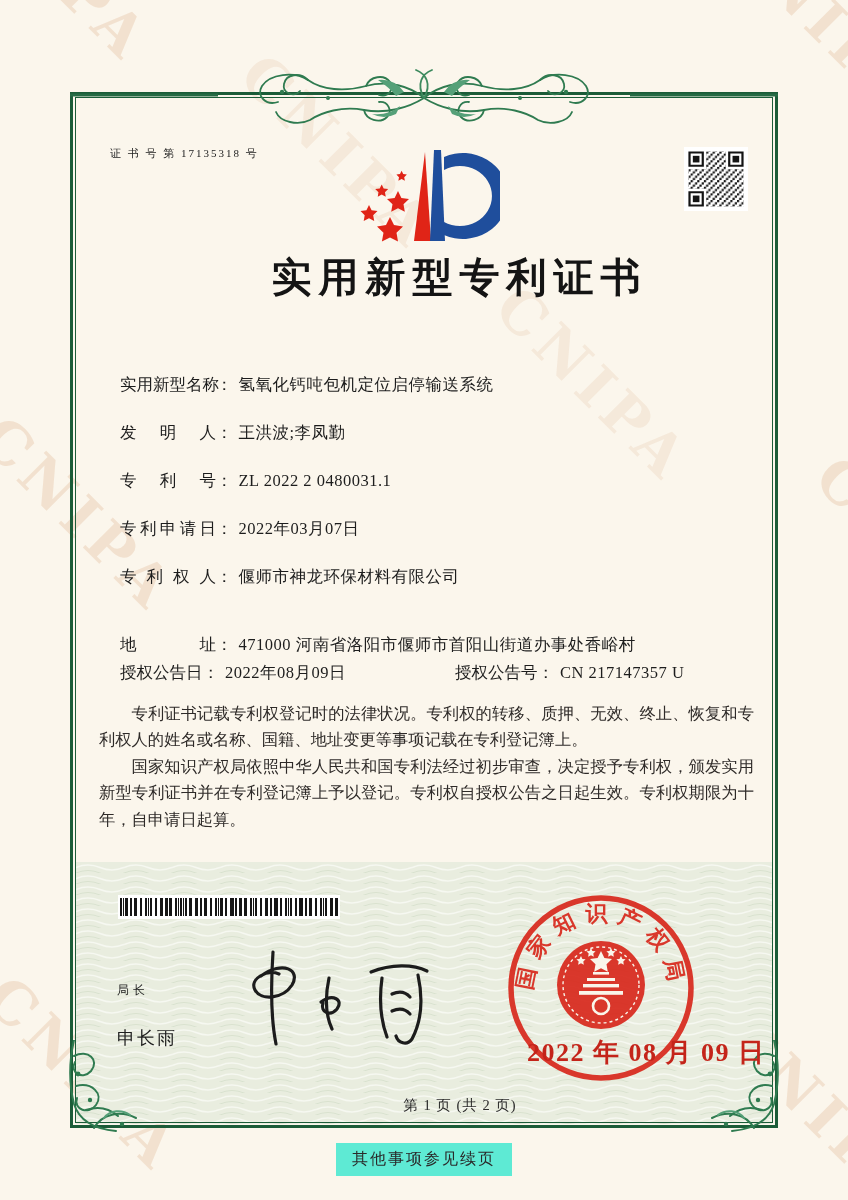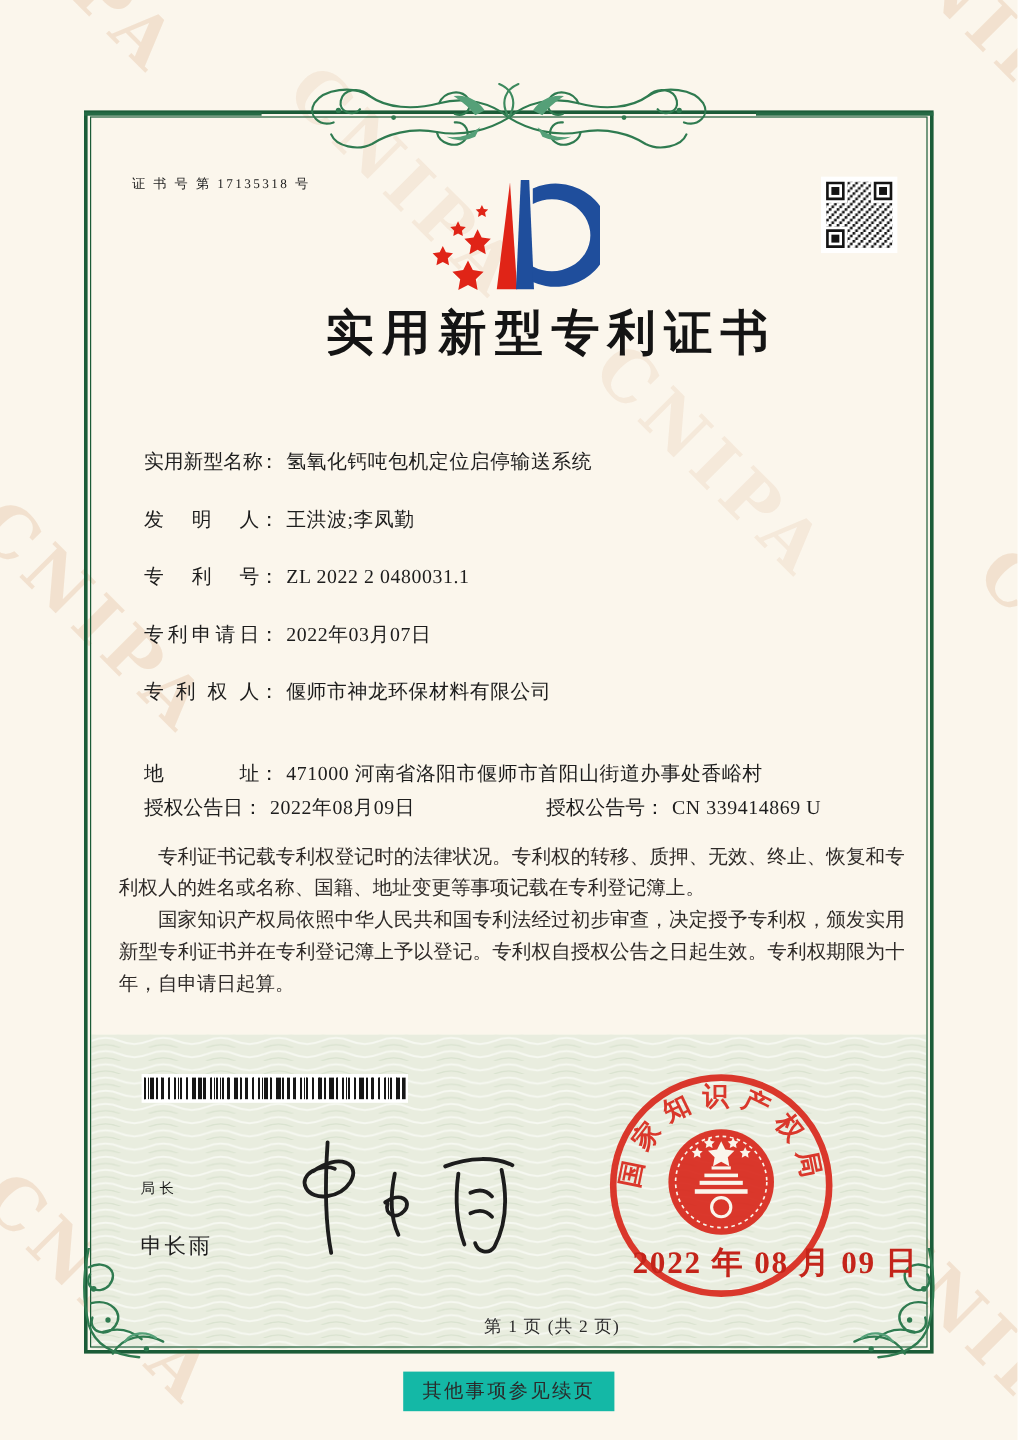"CN 339414869 U" span.val { text: 339414869 -> 217147357 }
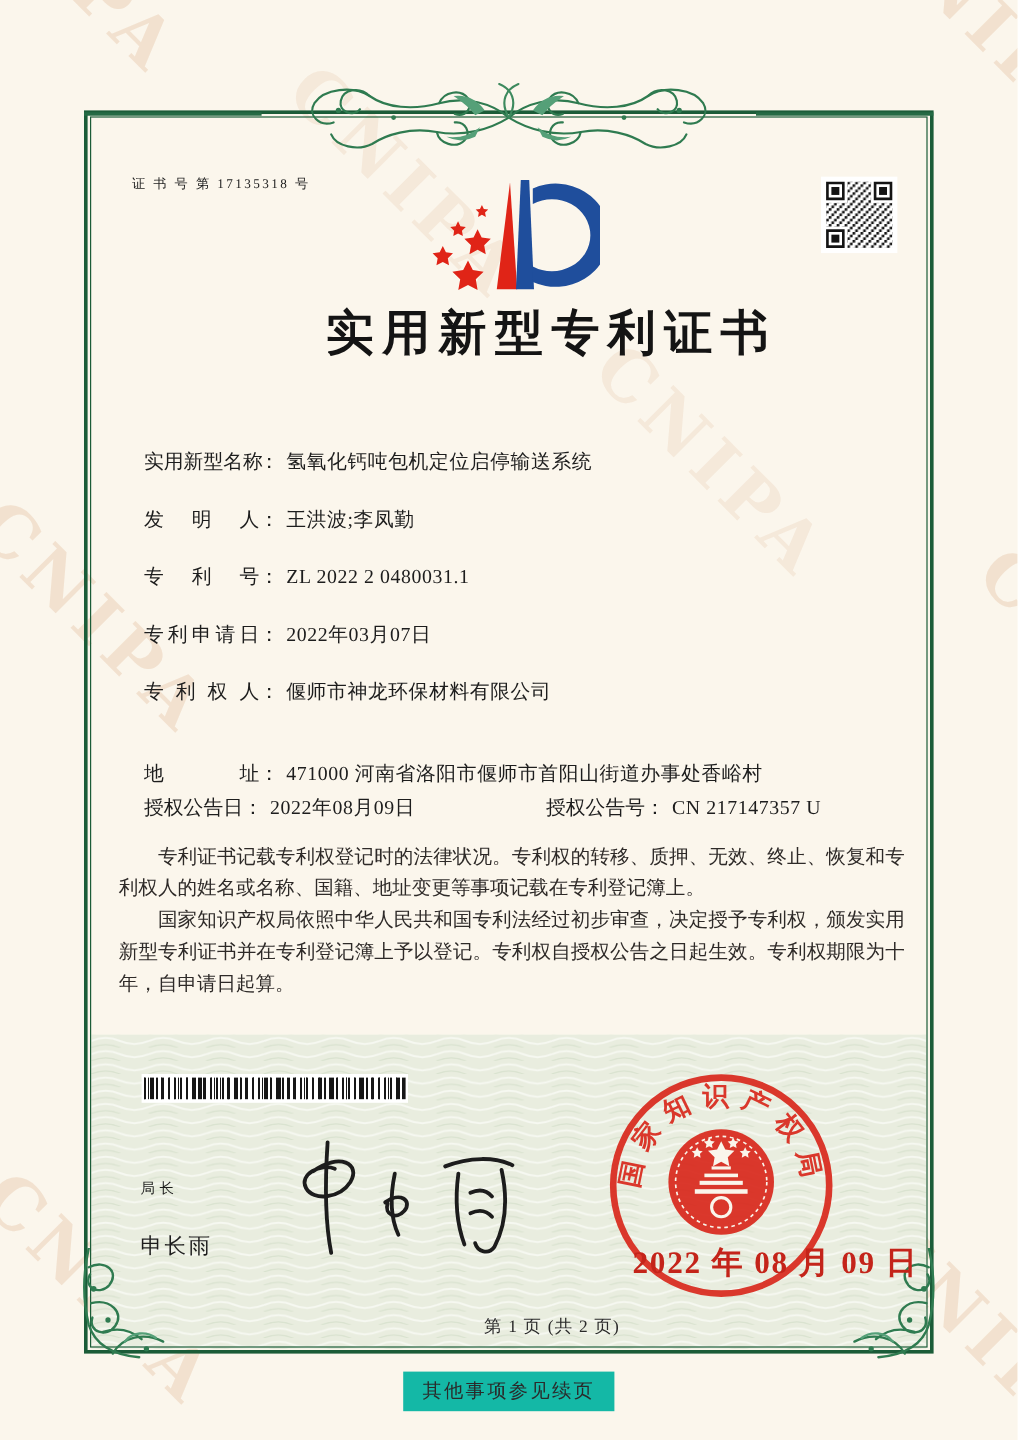"其他事项参见续页" .note { background: #14b8a6 -> #5eead4 }
